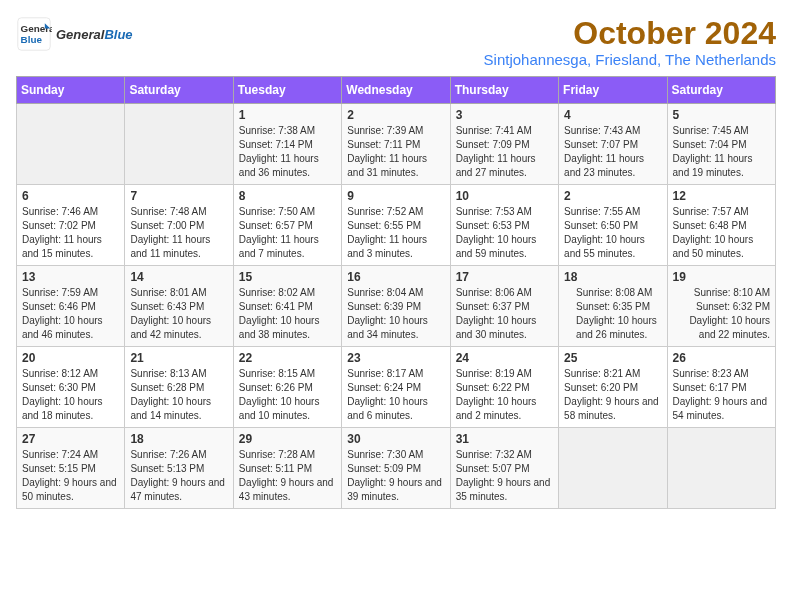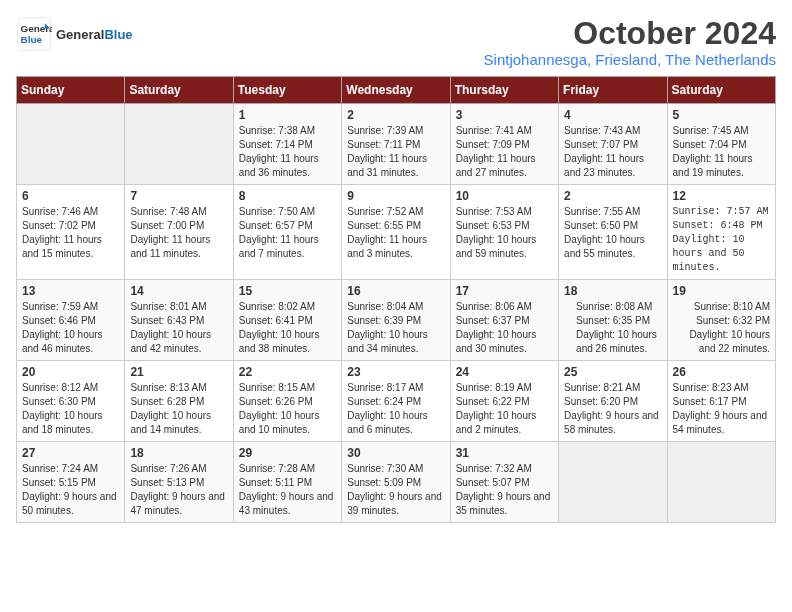"GeneralBlue" div { font-style: none -> italic }
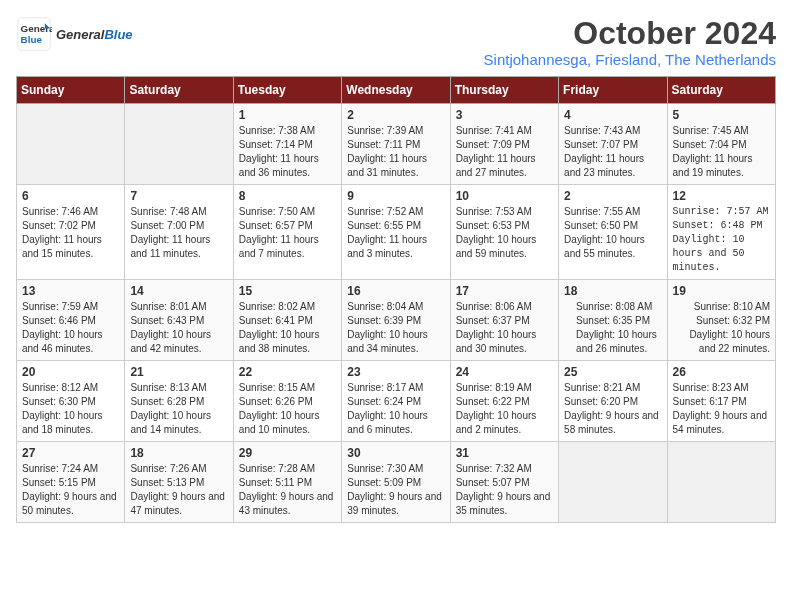"October 2024" .title-block h1 { color: #404040 -> #a16207 }
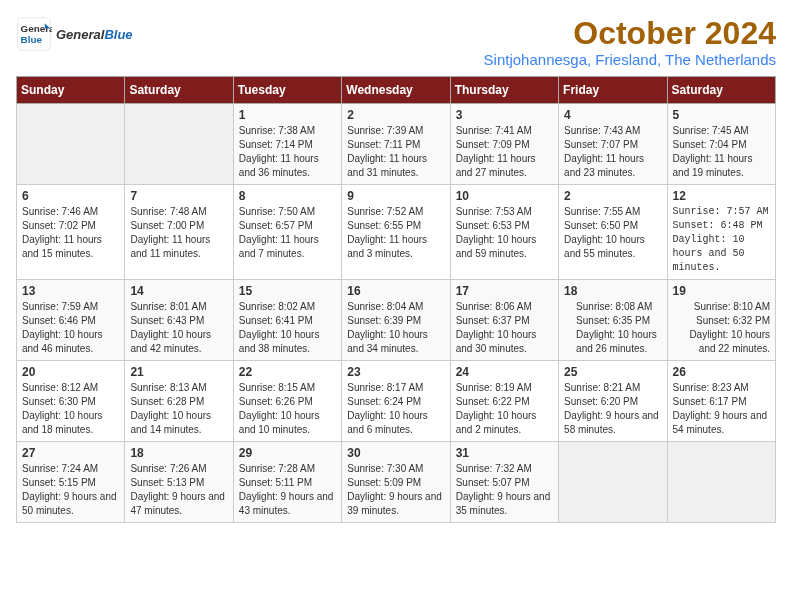"Sunday" thead tr th { background-color: #7f1d1d -> #8b5cf6 }
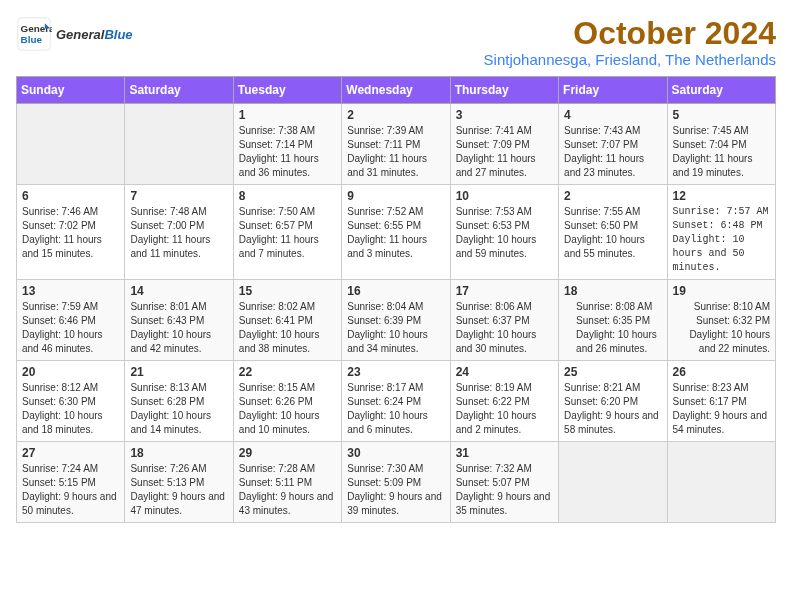"Sunrise: 7:57 AM" div.day-info { font-family: Liberation Mono, monospace -> none }
